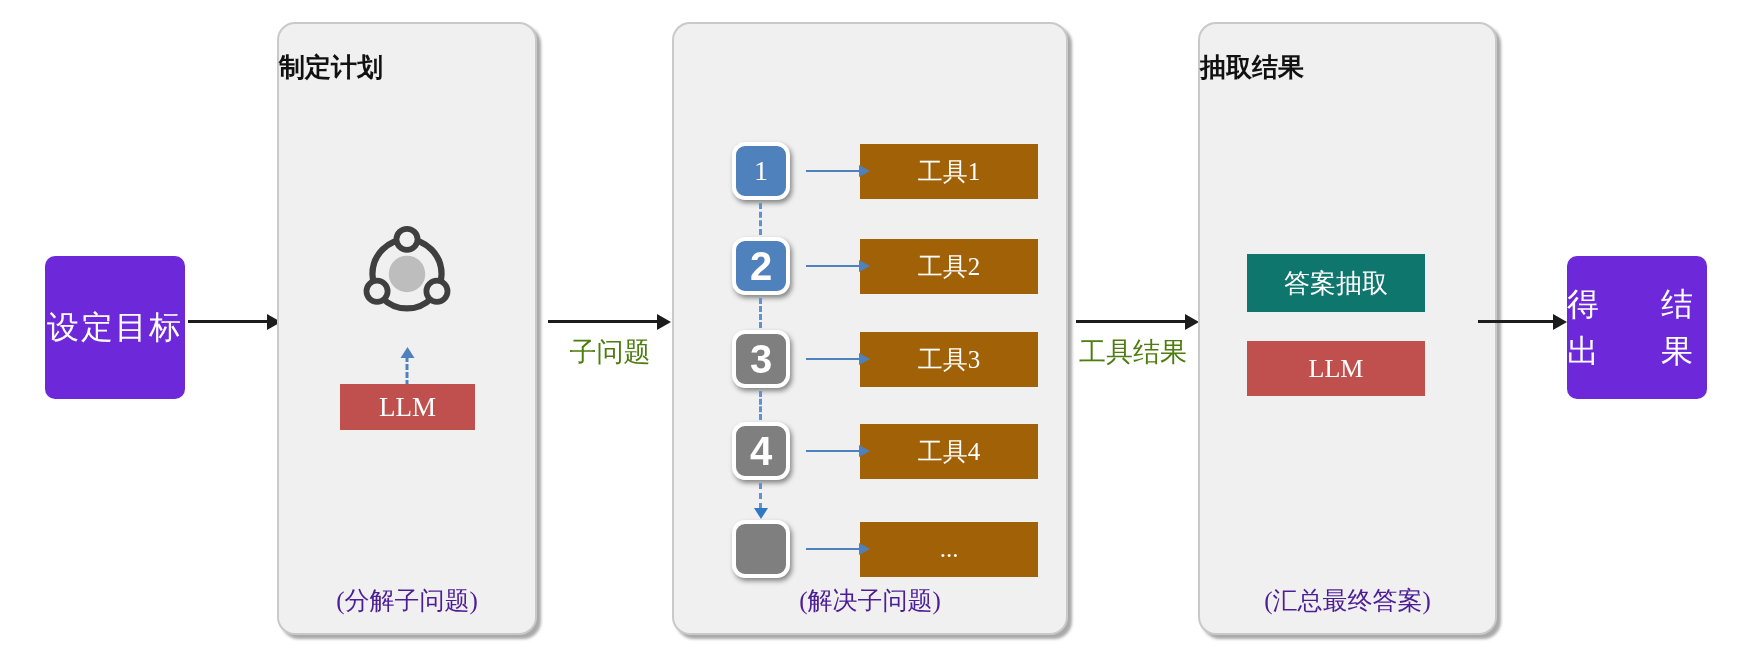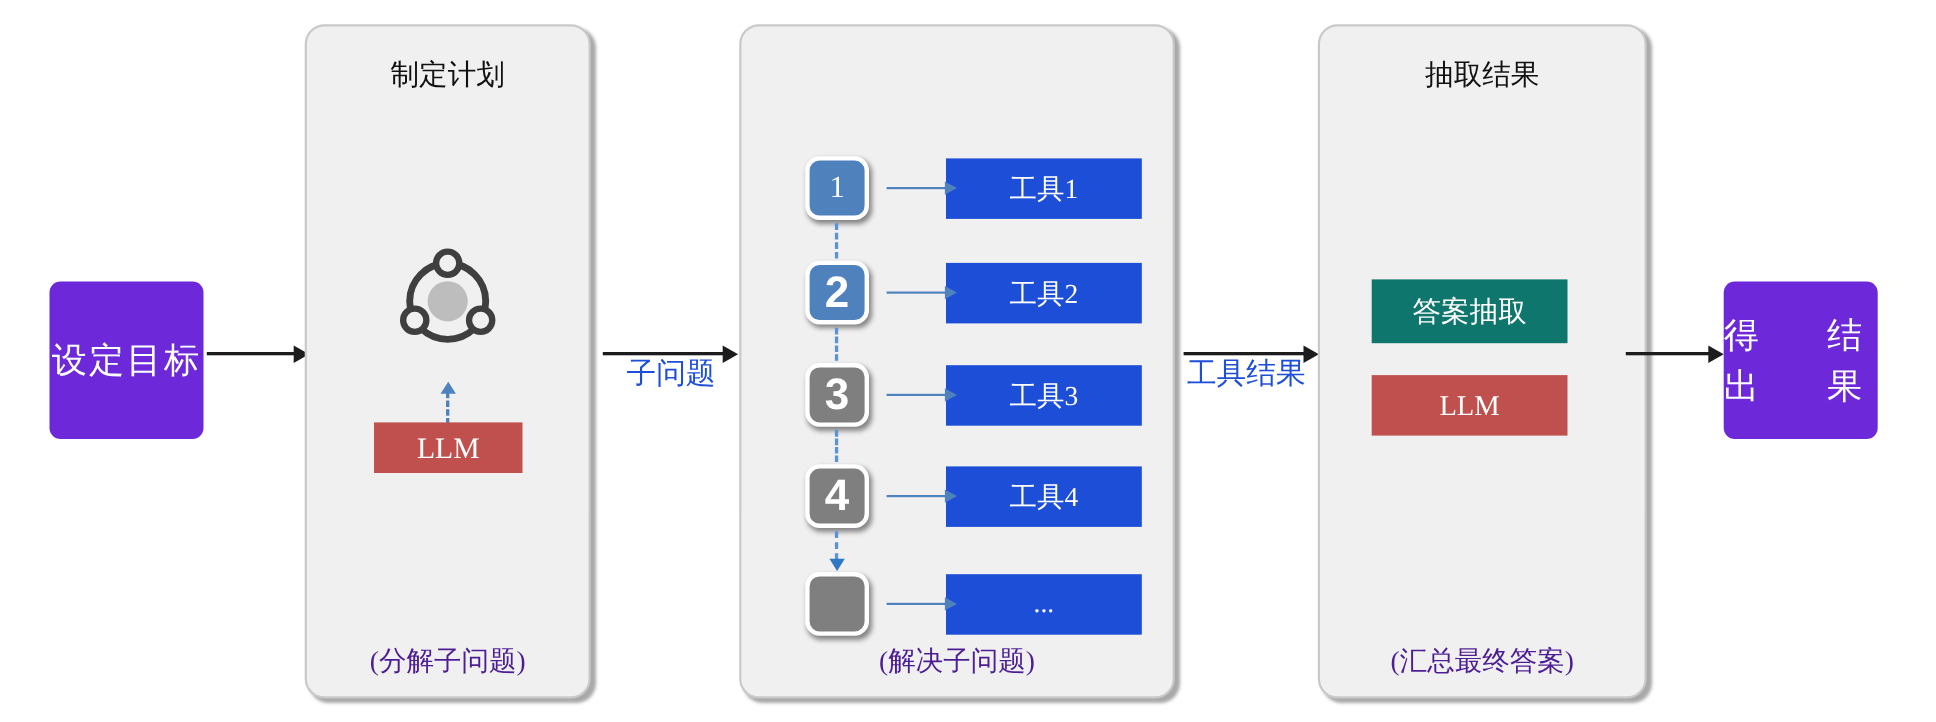"制定计划" .panel-title { font-weight: normal -> bold; text-align: center -> left }
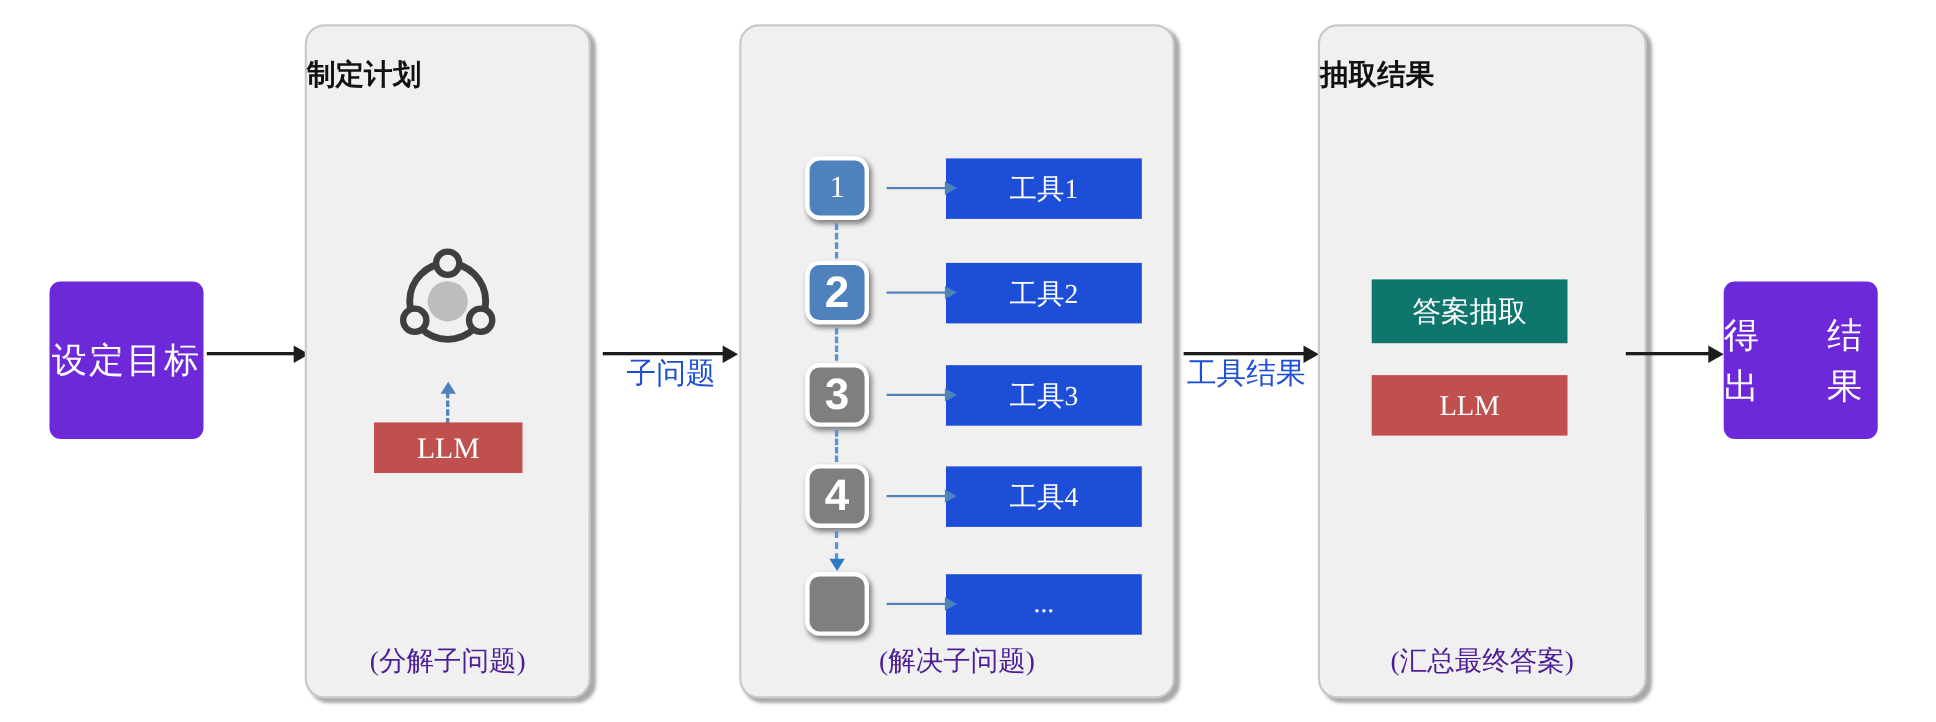"工具1" .tool-box { background: #1d4ed8 -> #a16207 }
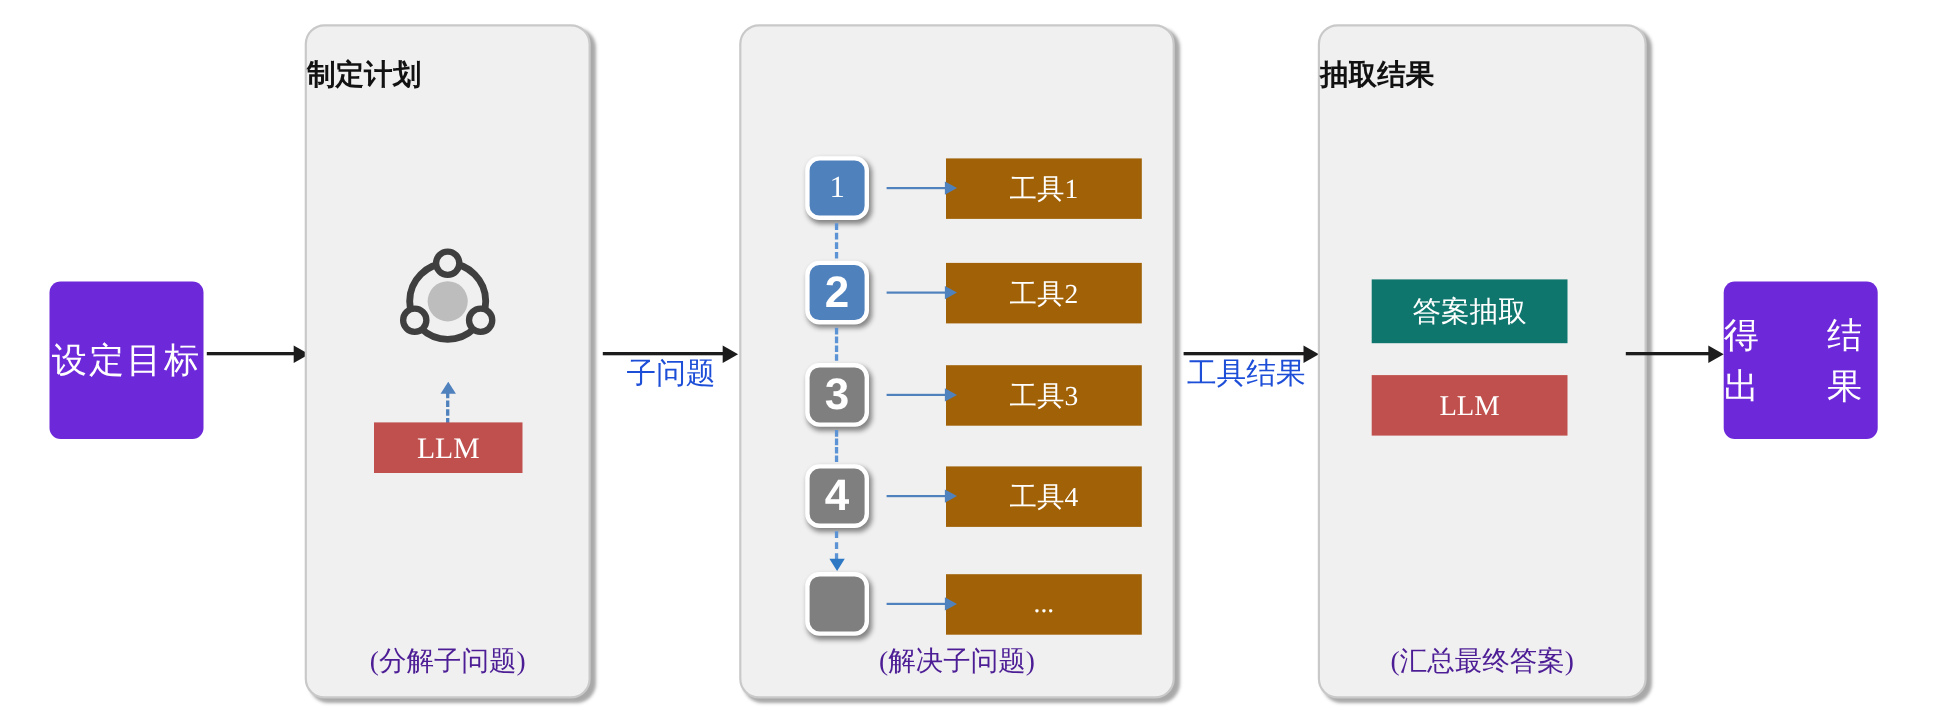"子问题" .flow-label { color: #1d4ed8 -> #4d7c0f; top: 321px -> 334px }
